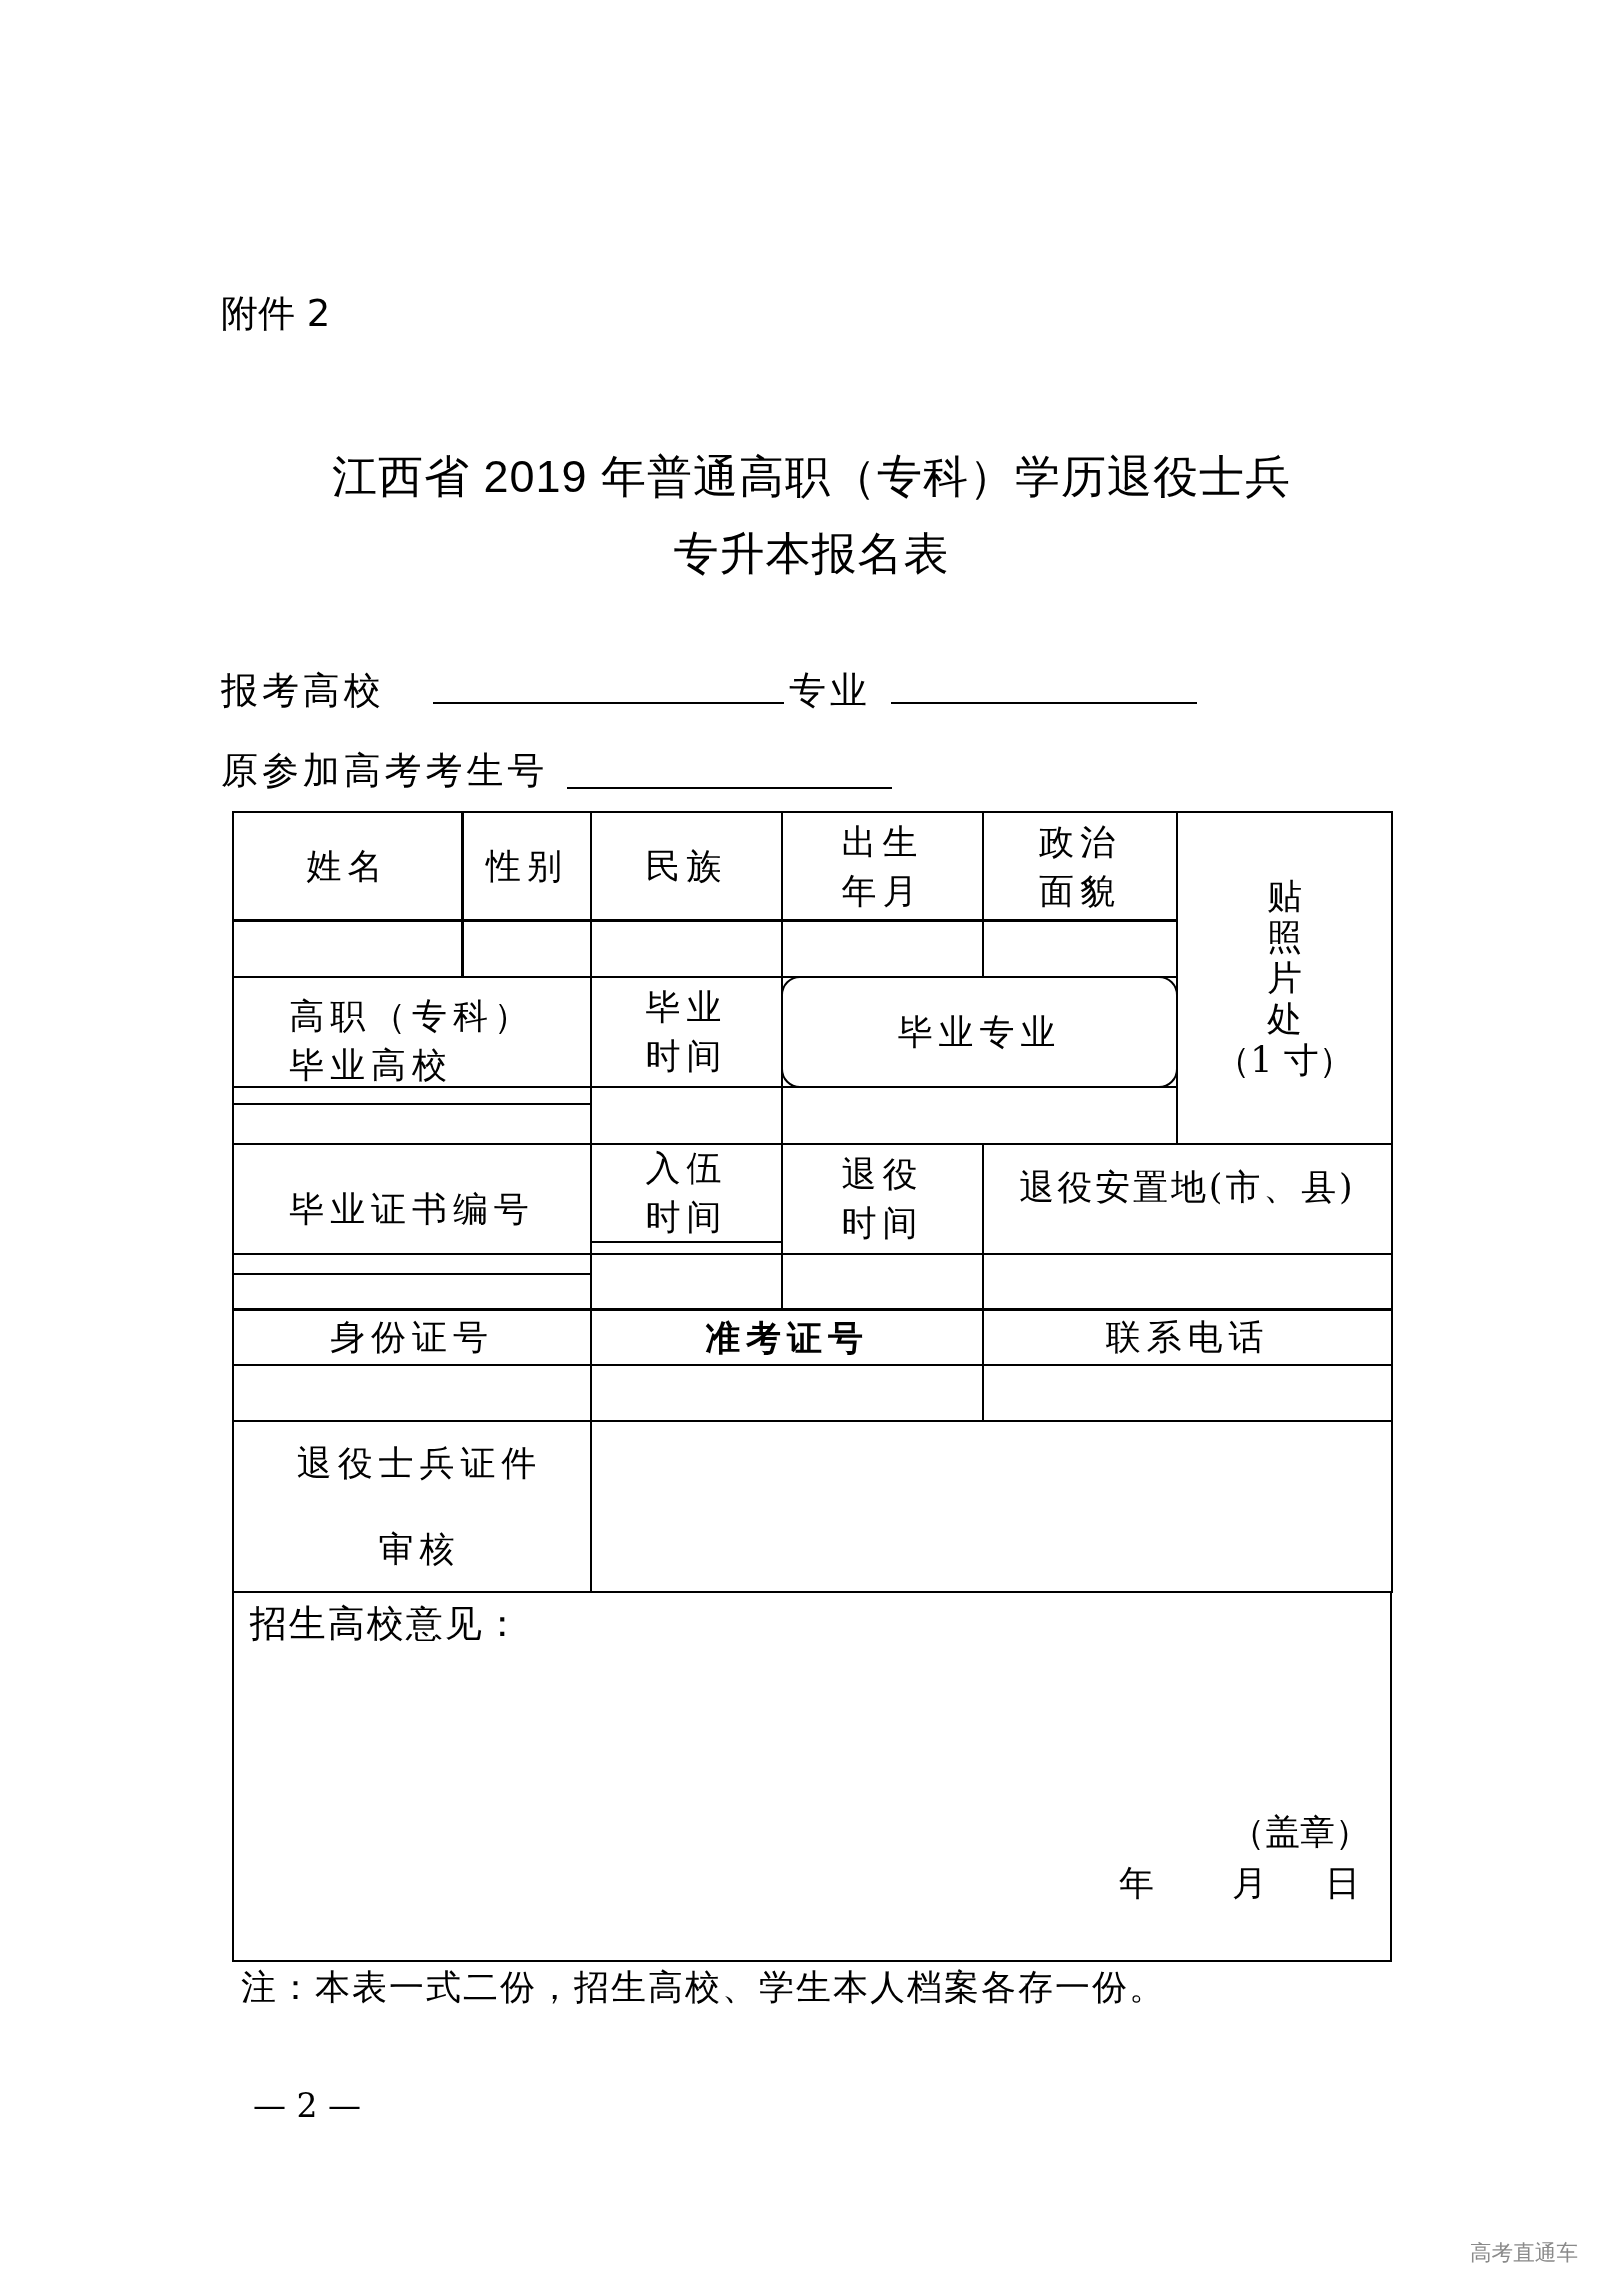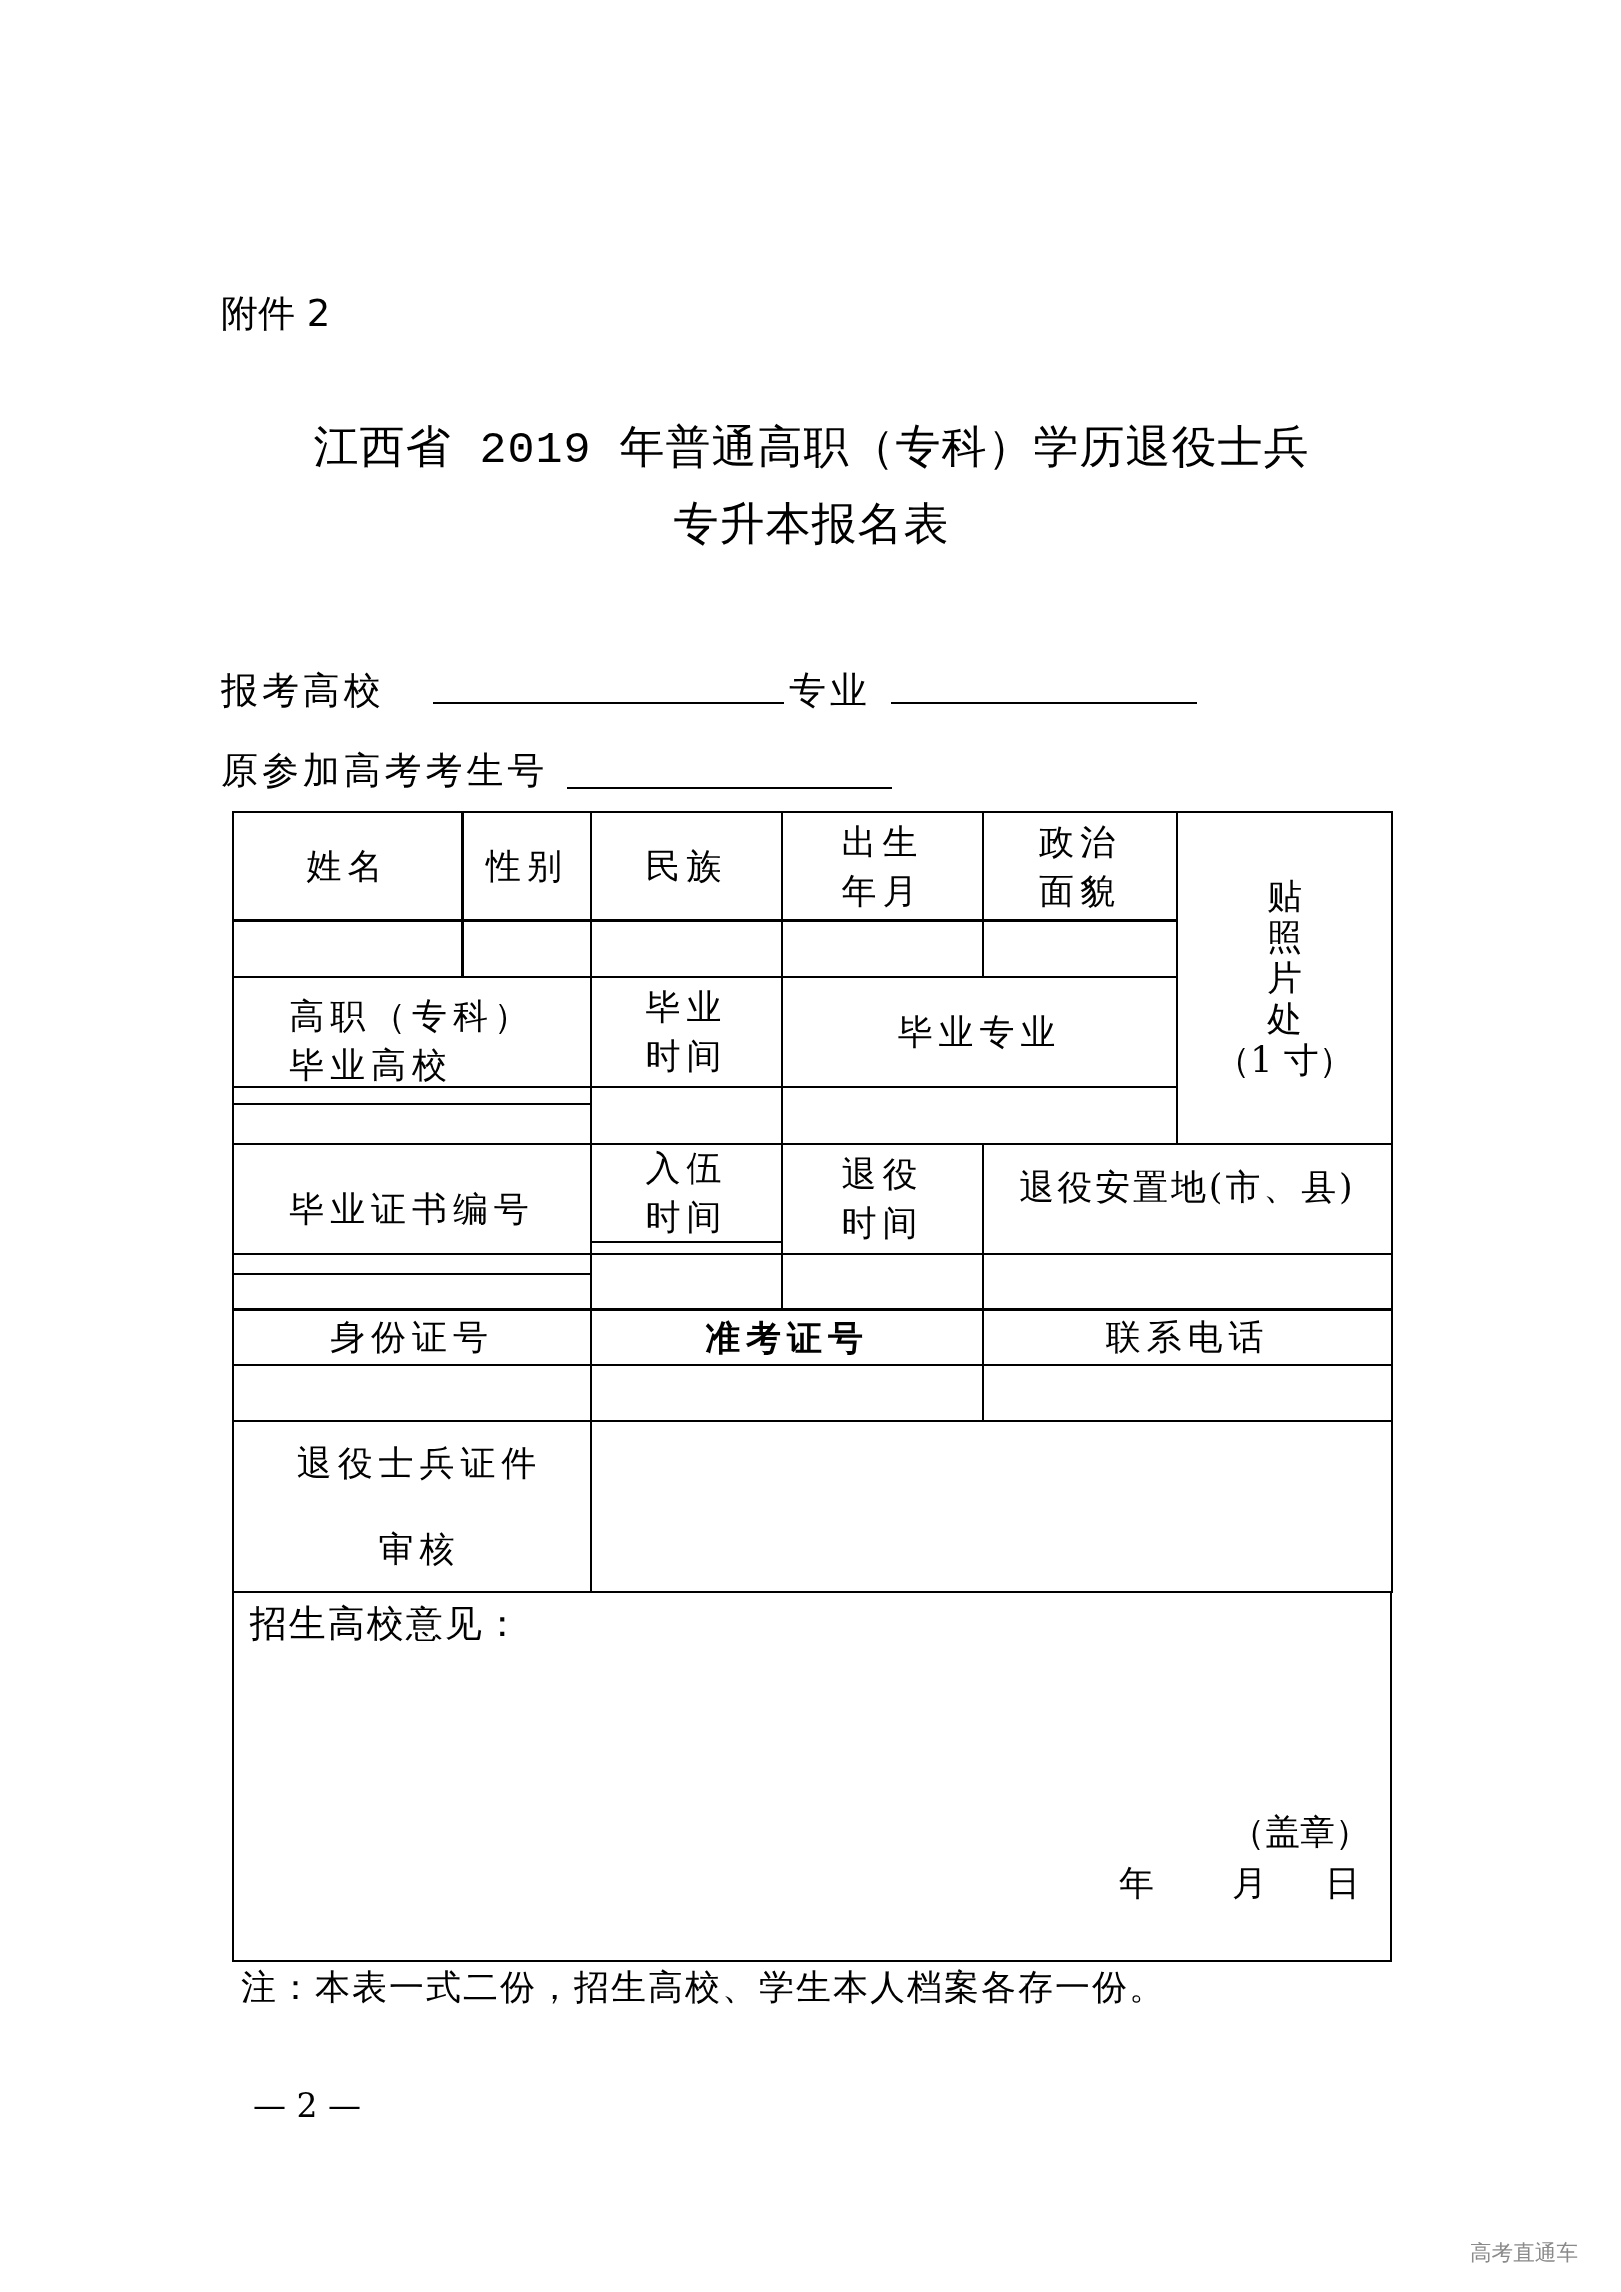"江西省 2019 年普通高职（专科）学历退役士兵" .title { font-family: Liberation Mono, monospace -> Liberation Sans, sans-serif; margin-top: none -> 26px }
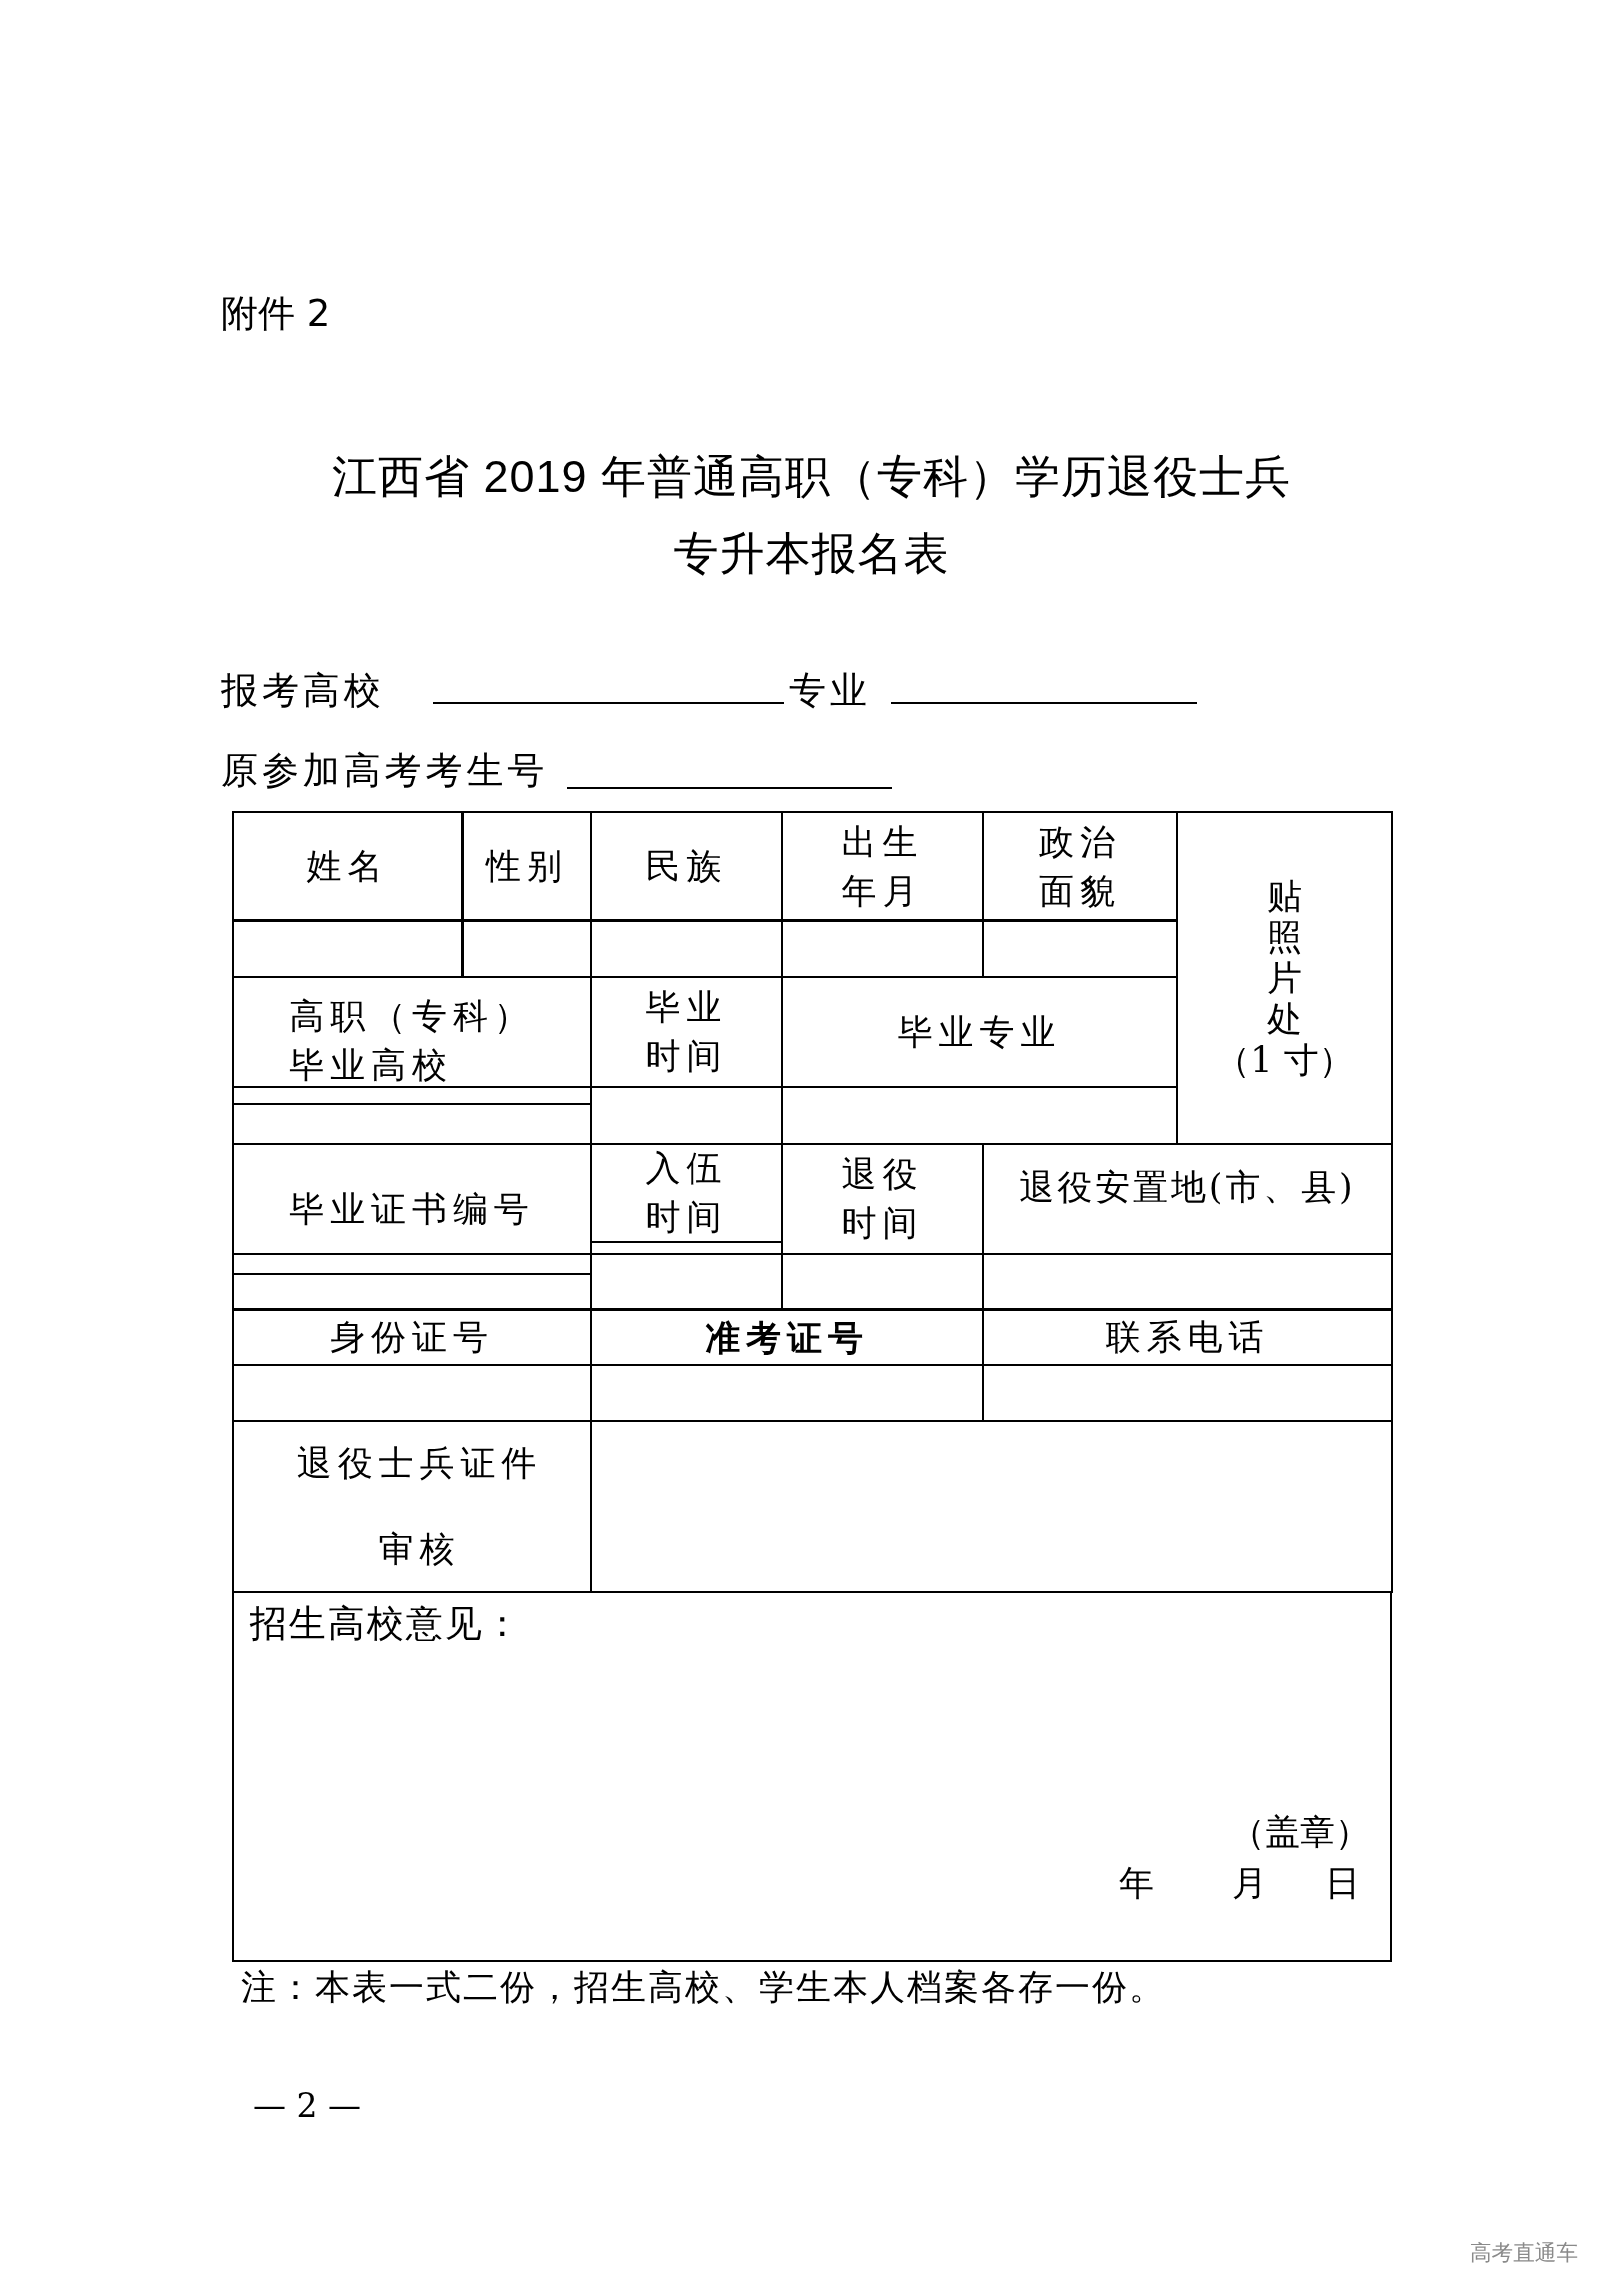"毕业专业" div.cell { border-radius: none -> 19px }
